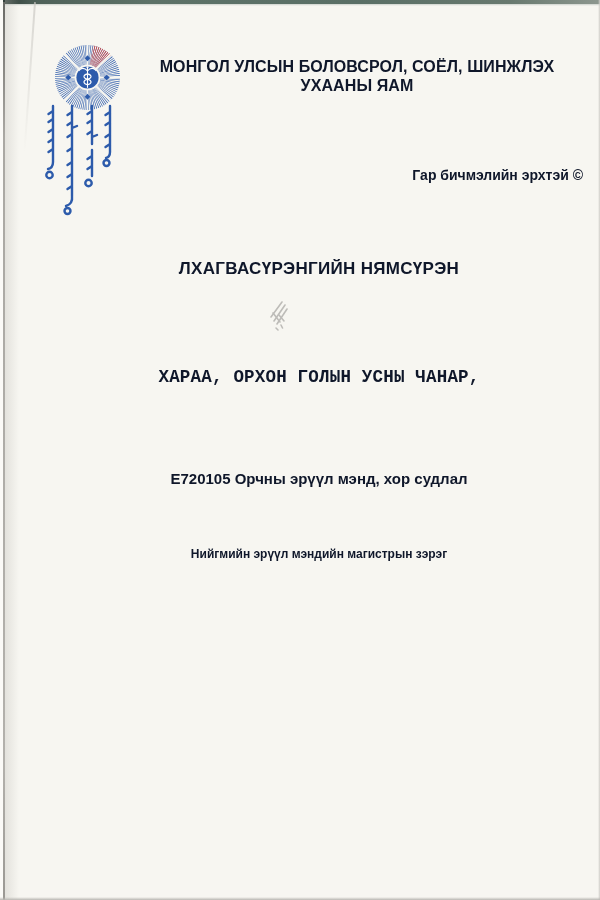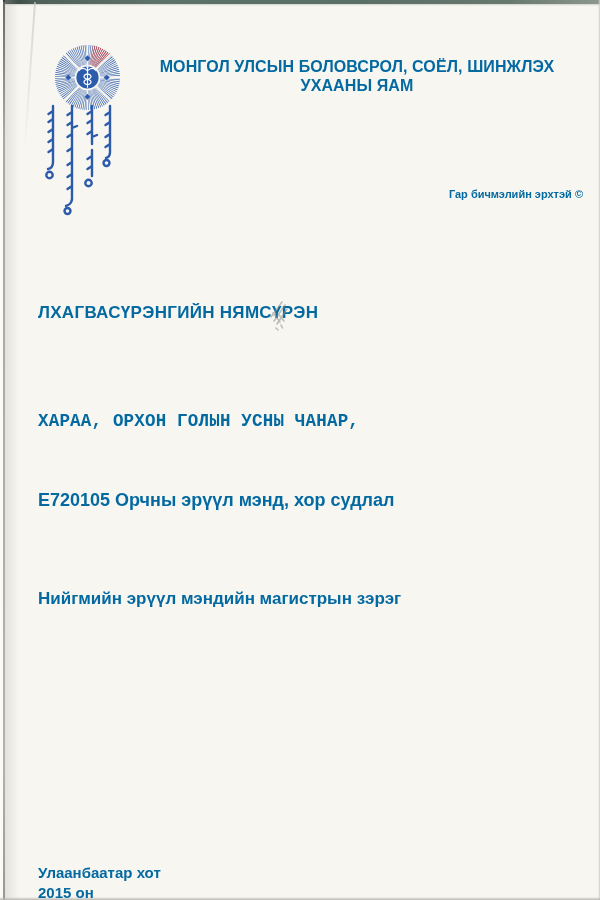"МОНГОЛ УЛСЫН БОЛОВСРОЛ, СОЁЛ, ШИНЖЛЭХ" .ink { color: #0369a1 -> #0f172a }
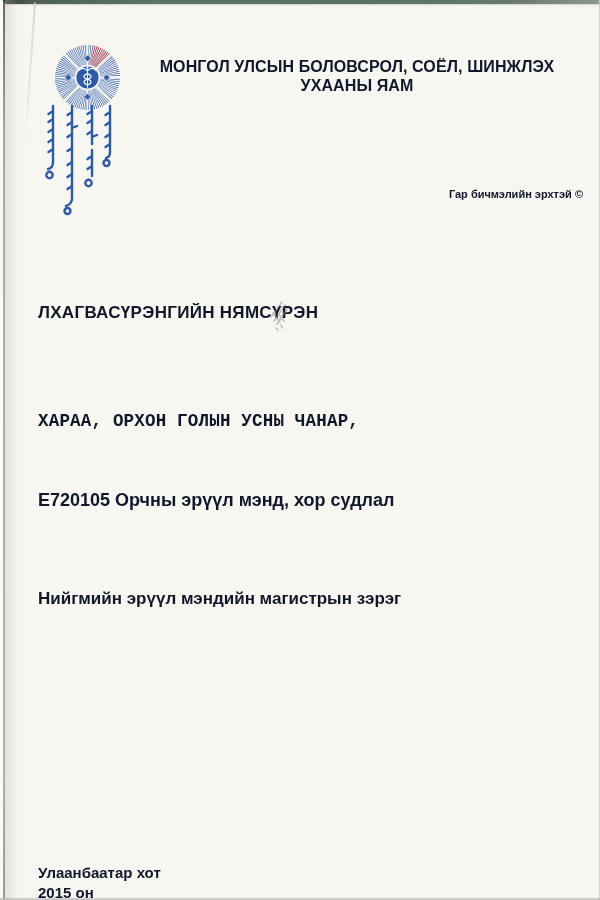"Гар бичмэлийн эрхтэй ©" .manuscript { font-size: 11px -> 14px; margin-top: 21px -> none }
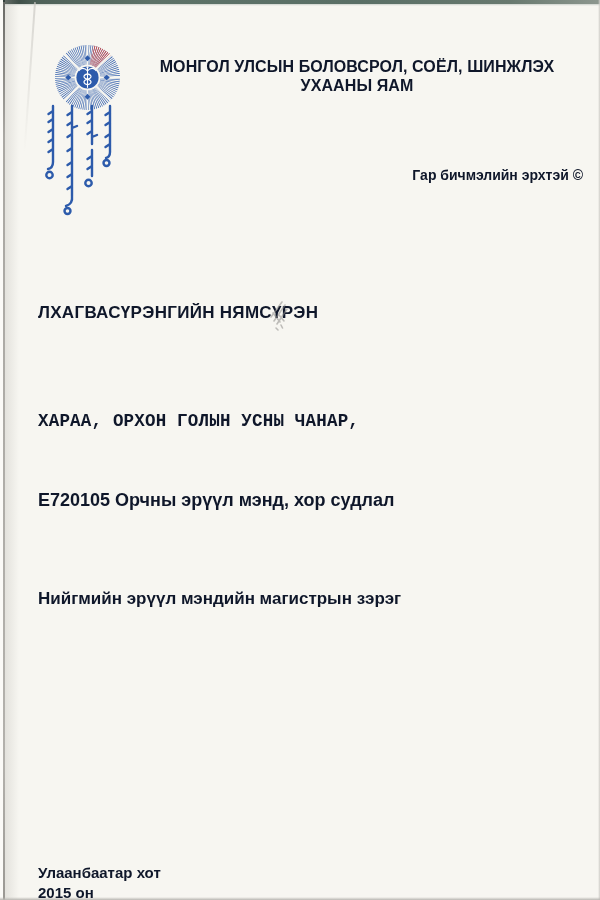"ЛХАГВАСҮРЭНГИЙН НЯМСҮРЭН" .center-col { margin-top: 44px -> none; text-align: none -> center }
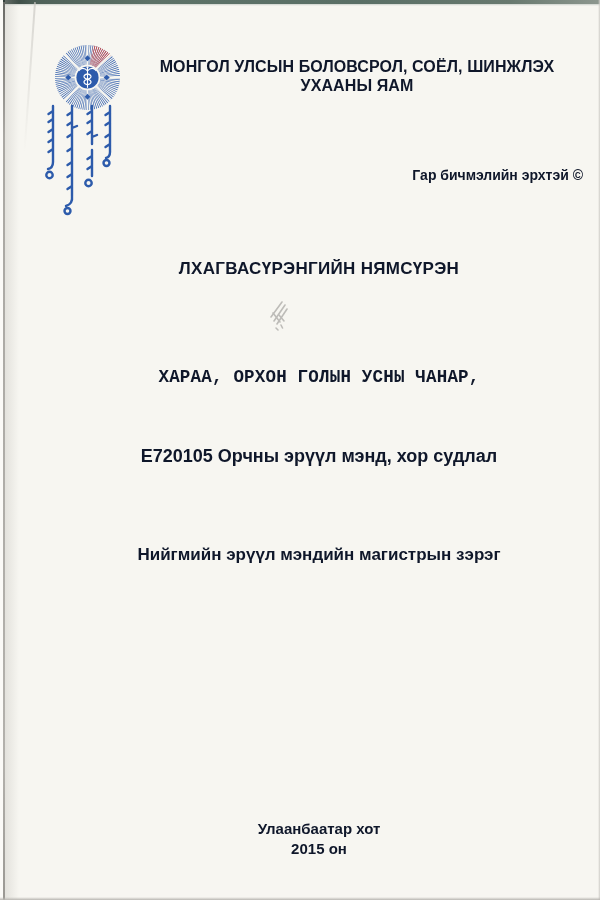"Е720105 Орчны эрүүл мэнд, хор" .program-block { font-size: 18px -> 15px; top: 446px -> 470px }
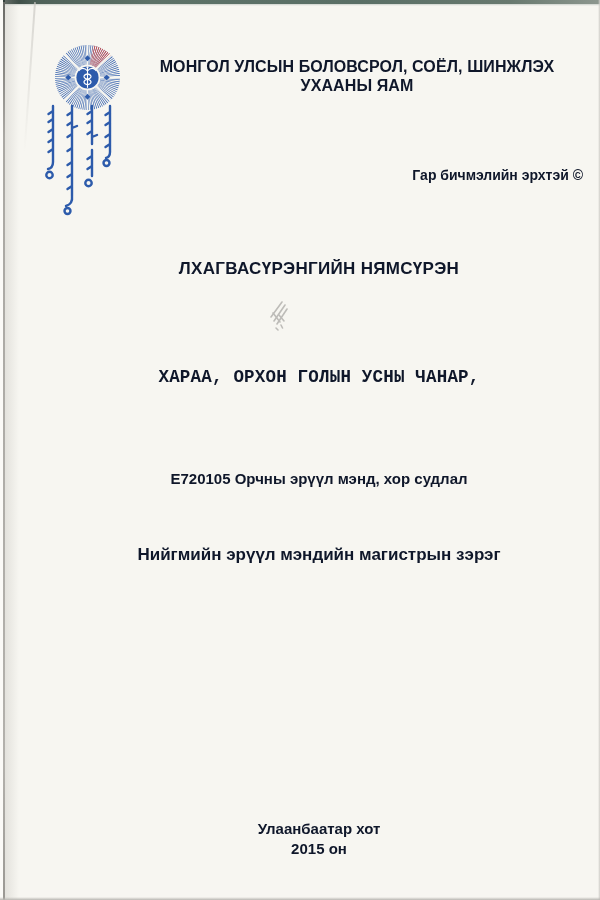"Нийгмийн эрүүл мэндийн магистрын зэрэг" .degree-block { font-size: 17px -> 12px }
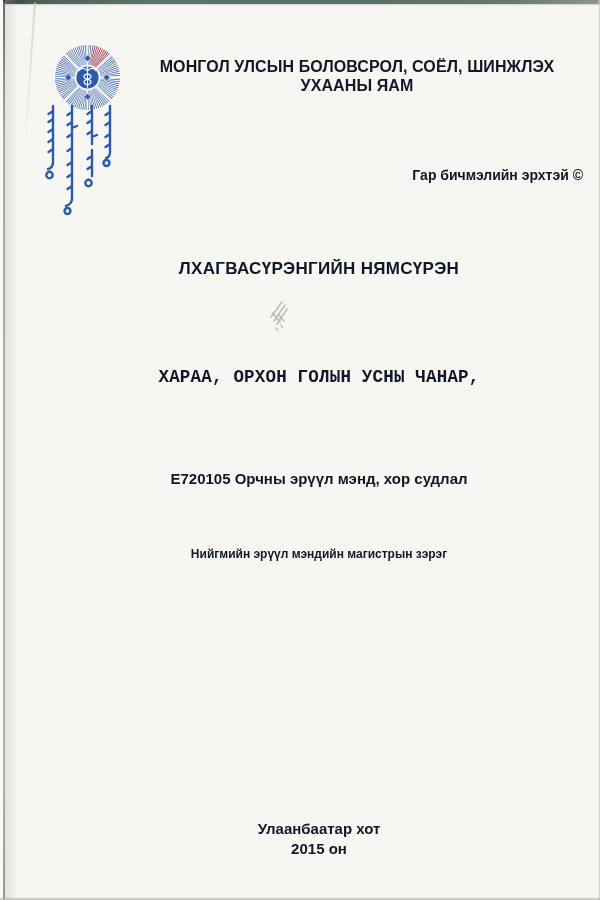"Улаанбаатар хот" div.center-col { html: <div> <div>Улаанбаатар хот</div> <div>2015 он</div> </div> -> none }
